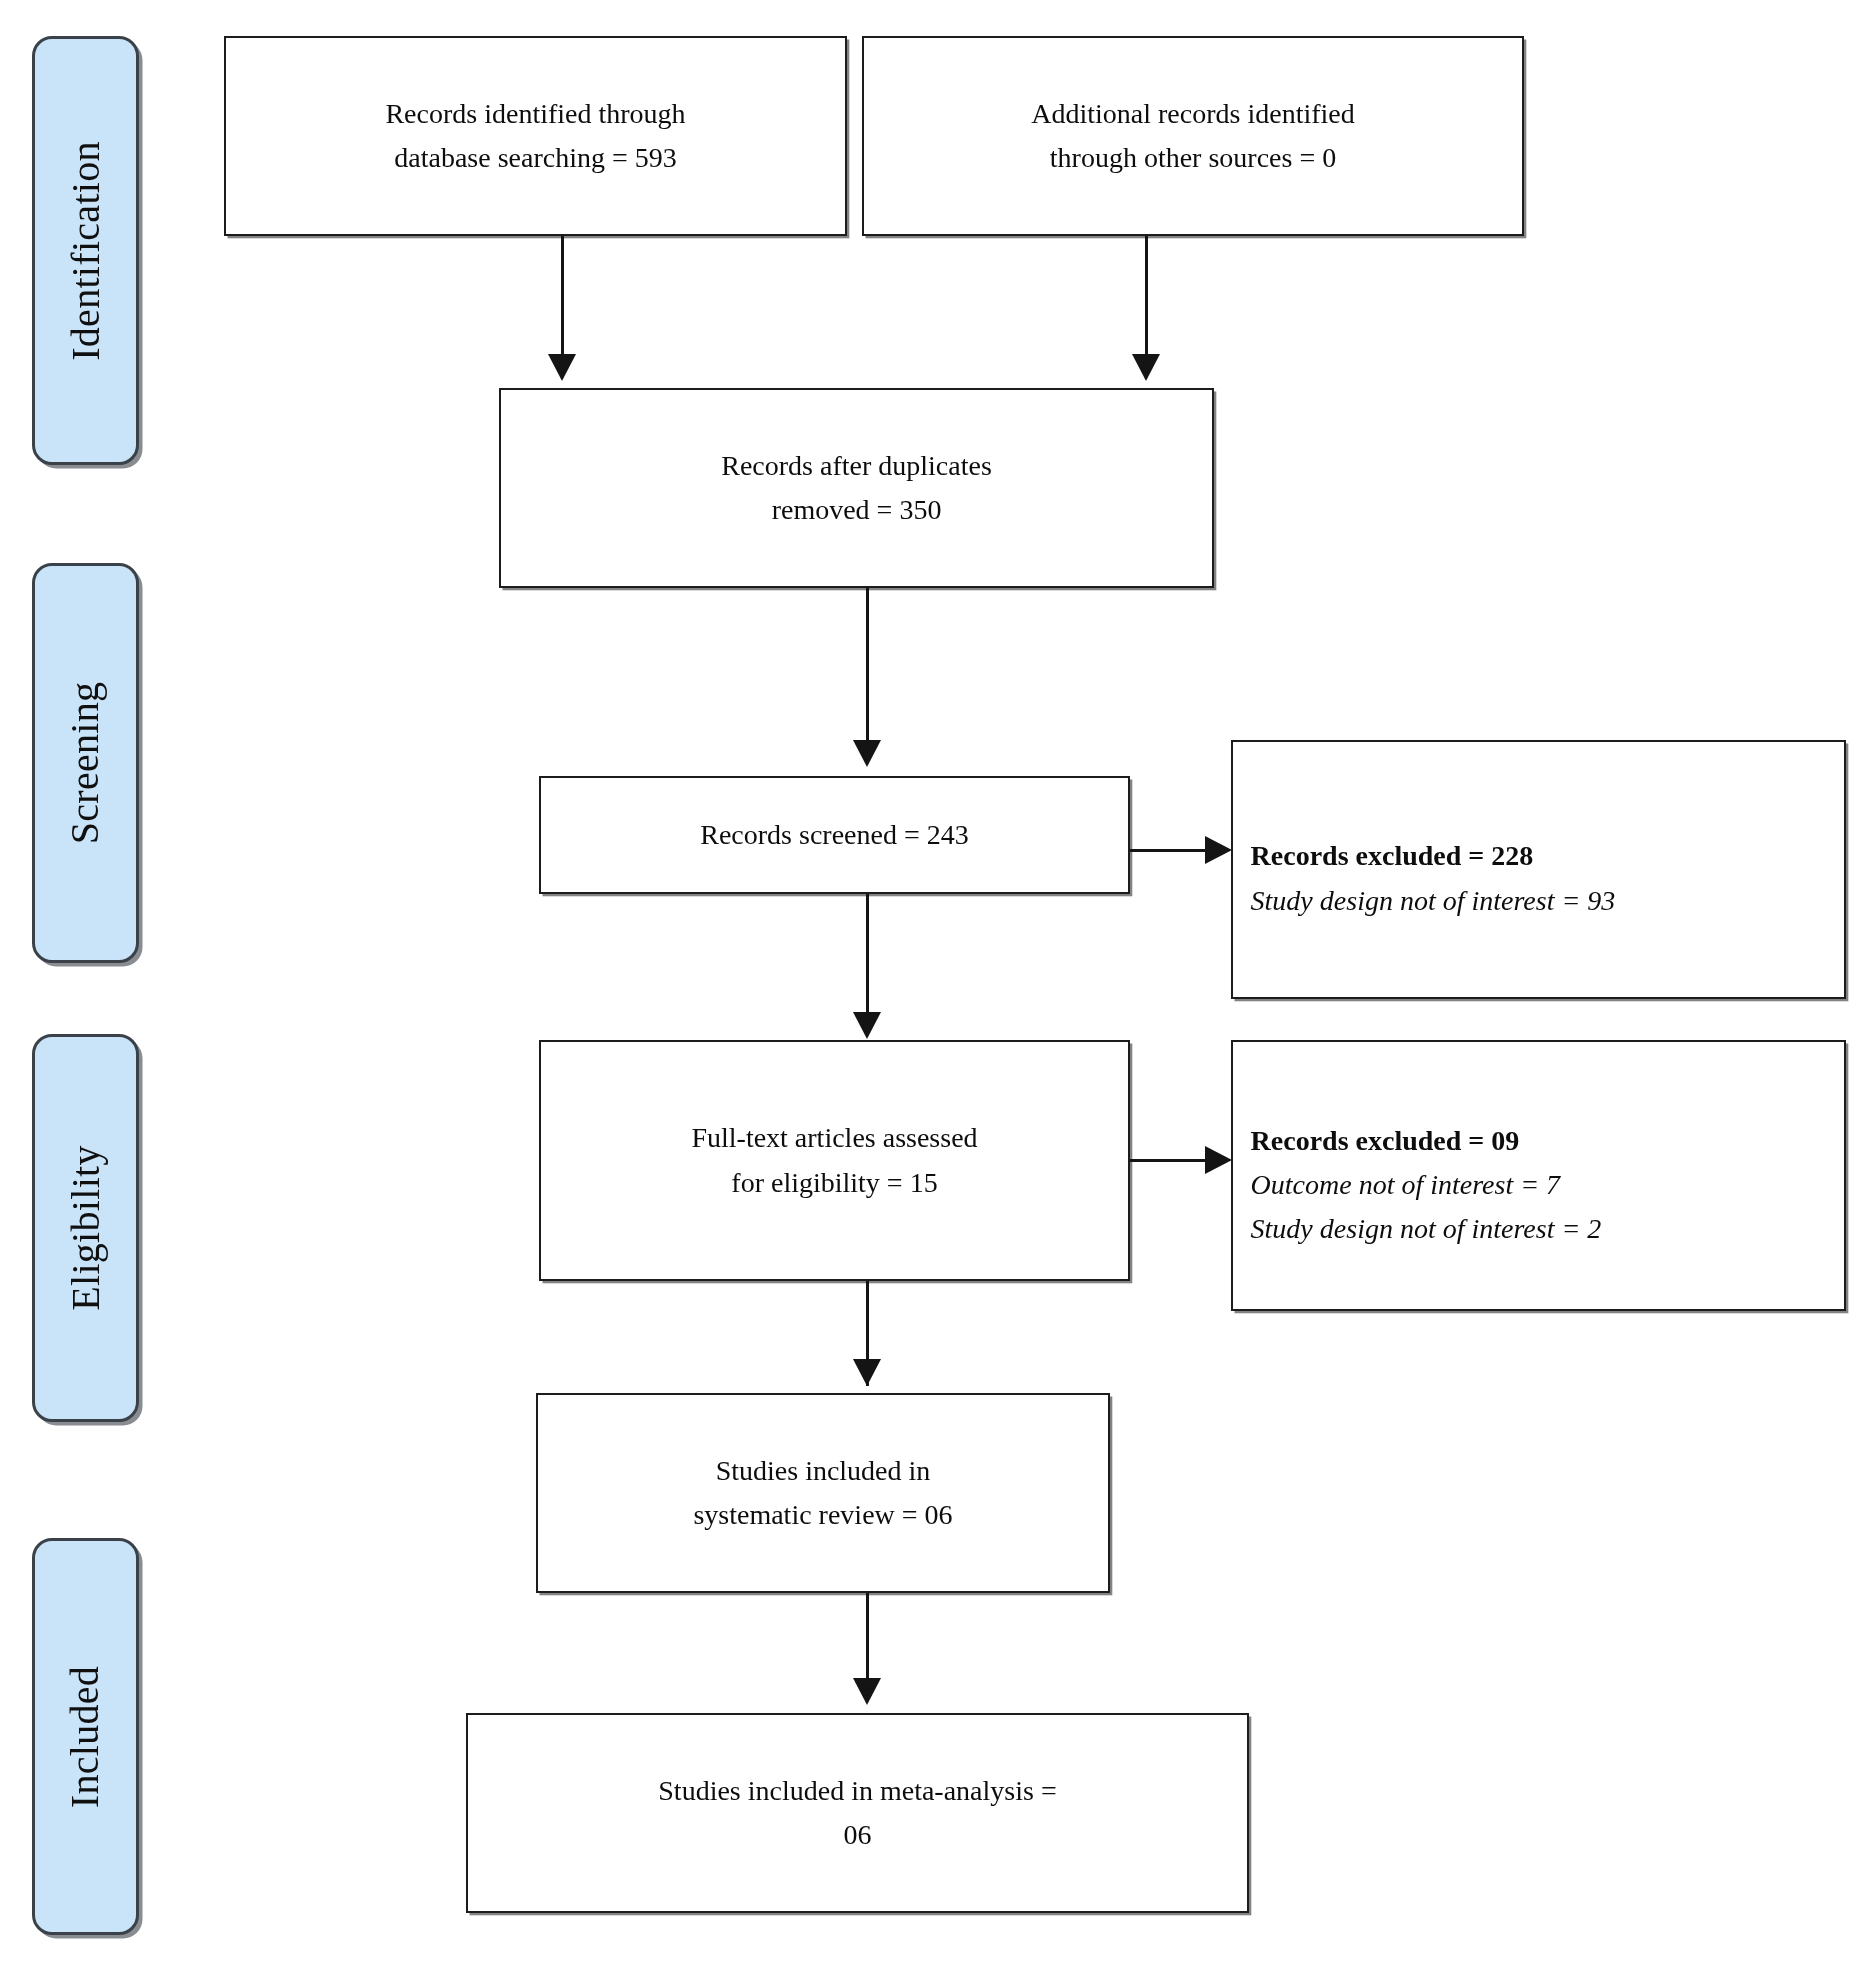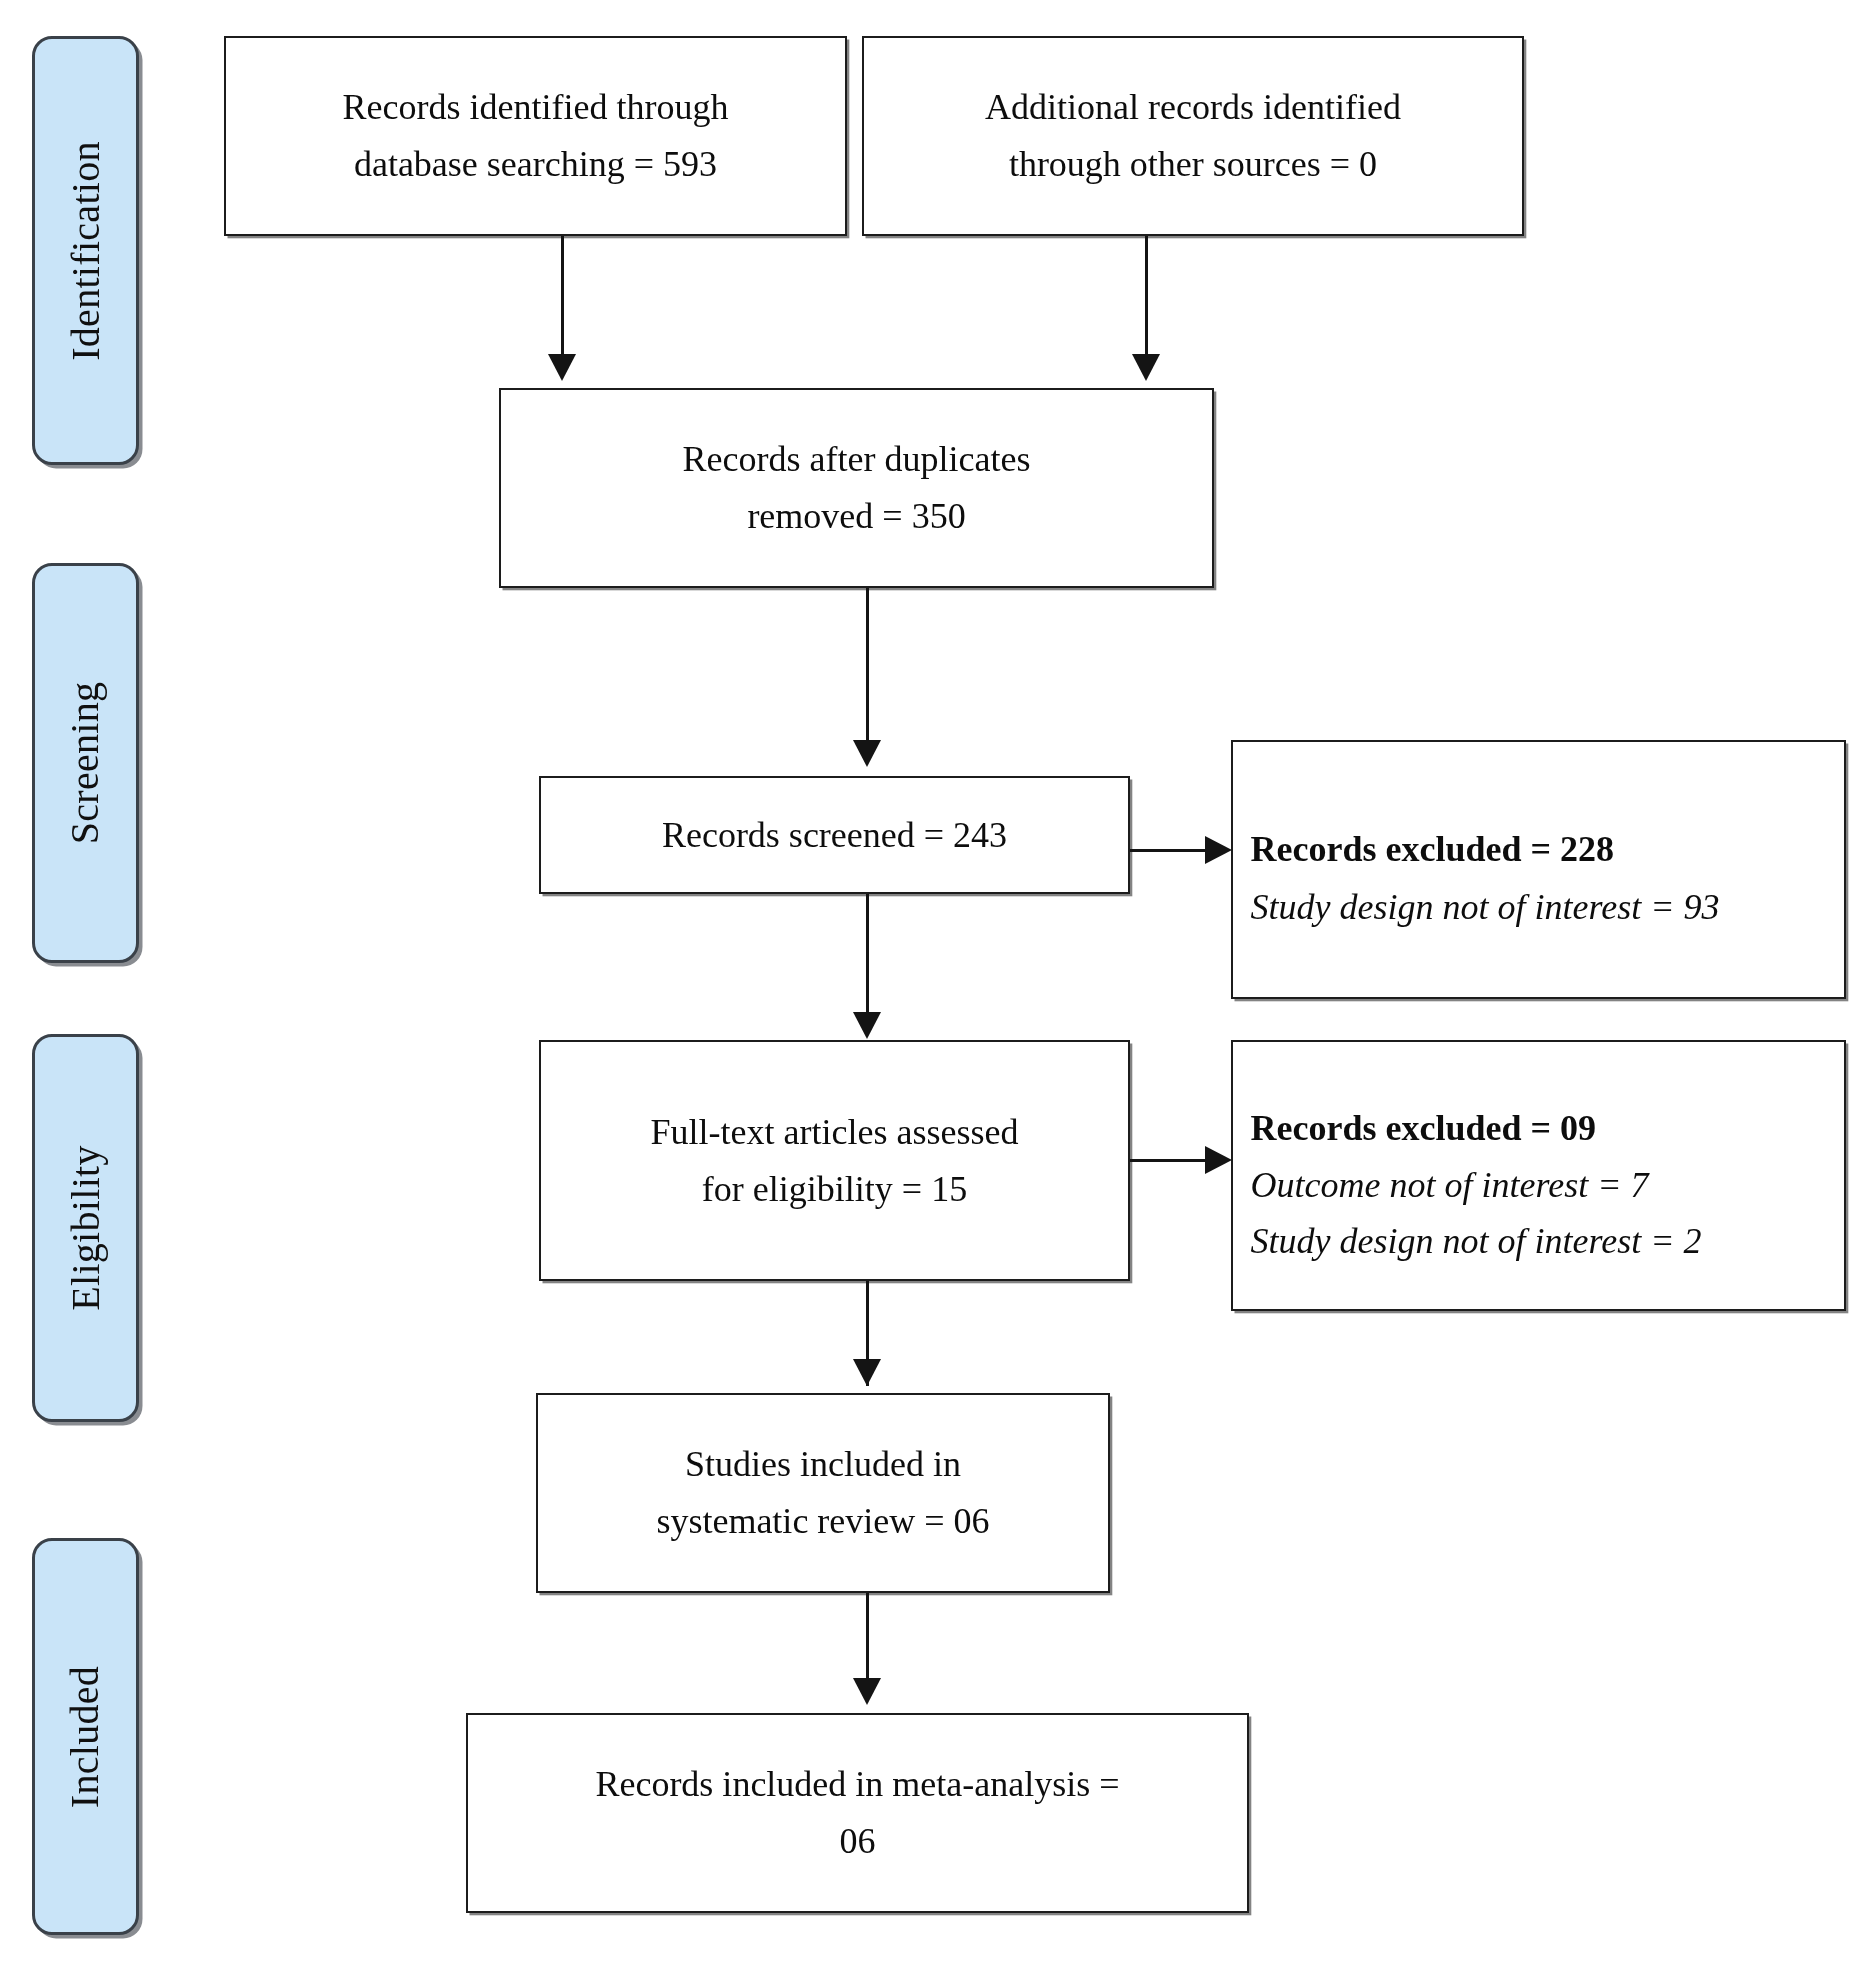"Records identified through" .box-line { font-size: 36px -> 28px }
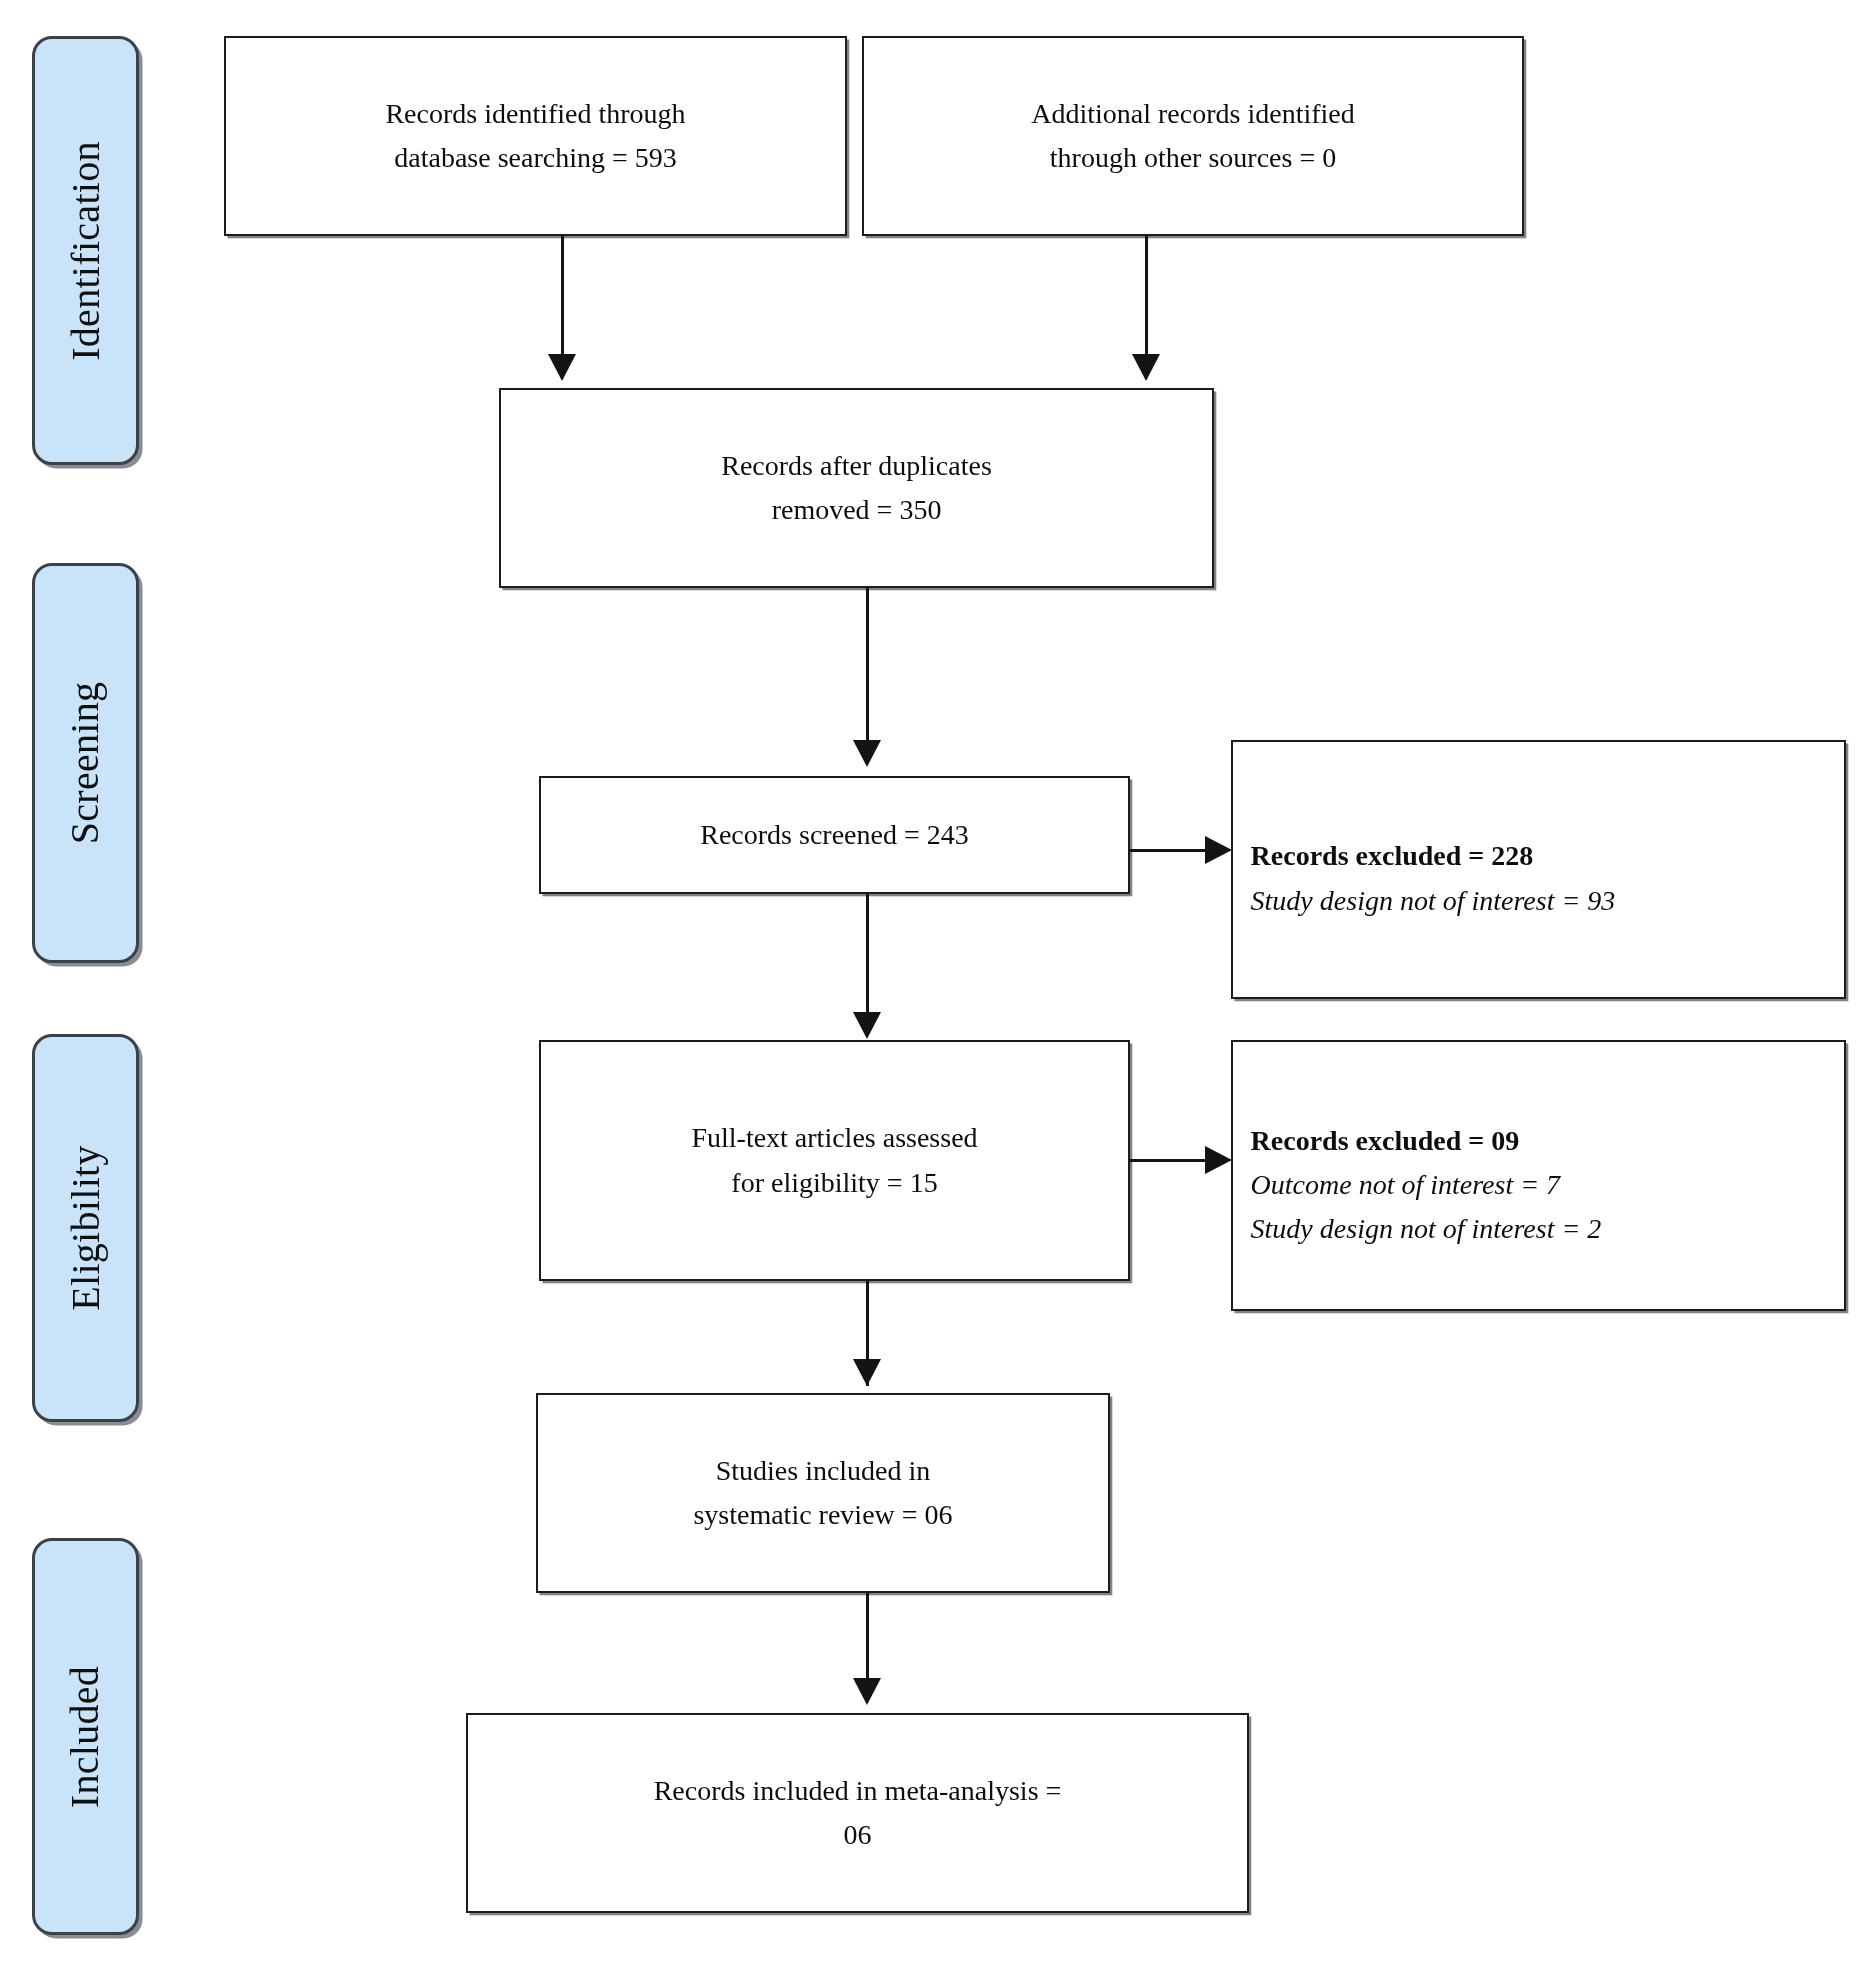"Records included in meta-analysis =" div.box-line { text: Records -> Studies }
